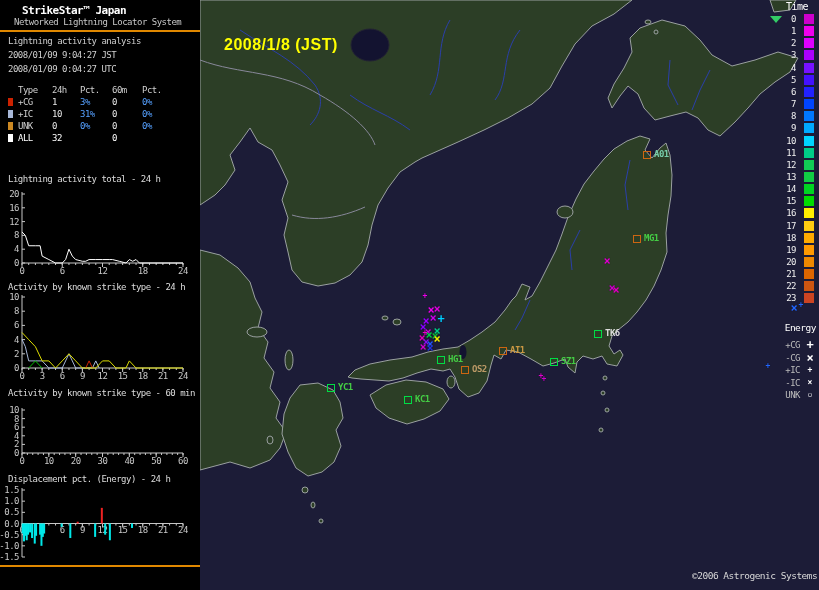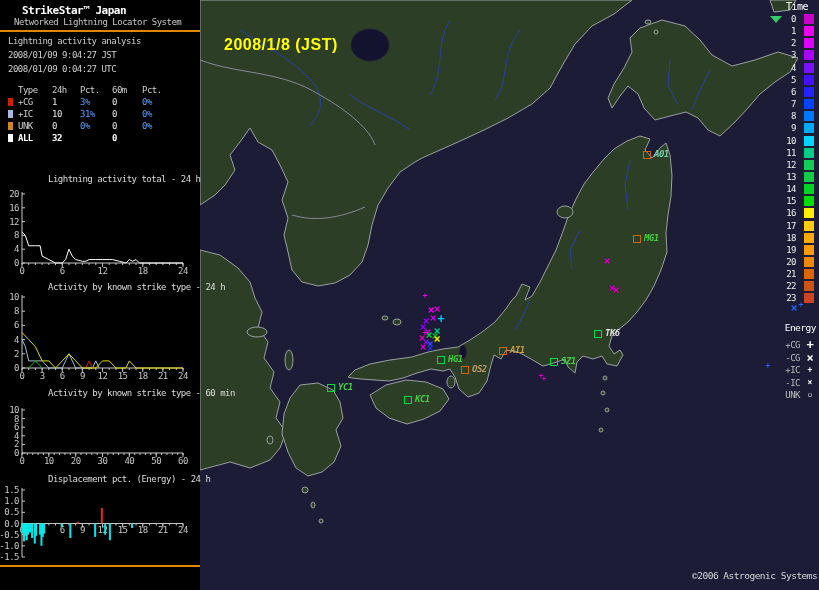"ALL" .stat-row.all .t,.stat-row.all .n,.stat-row.all .n2 { font-weight: bold -> normal }
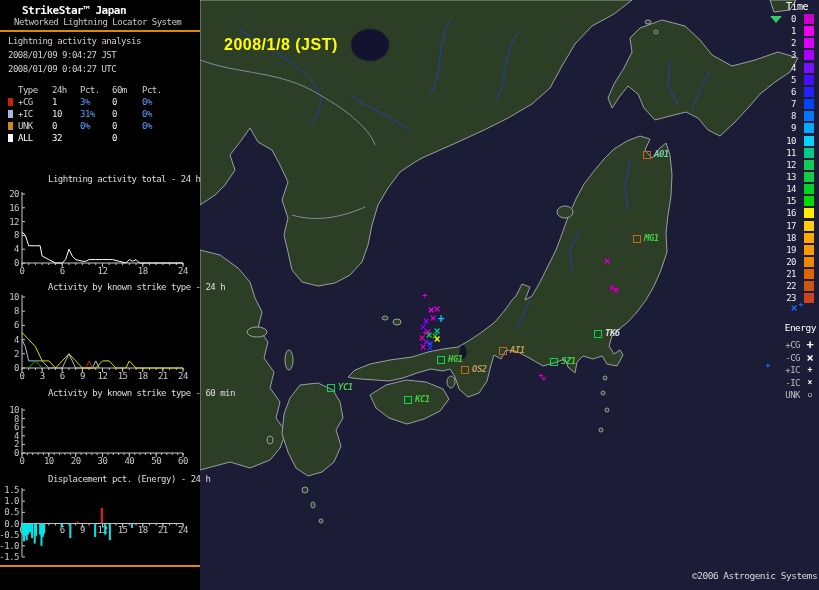"A01" .det-label { font-style: italic -> none }
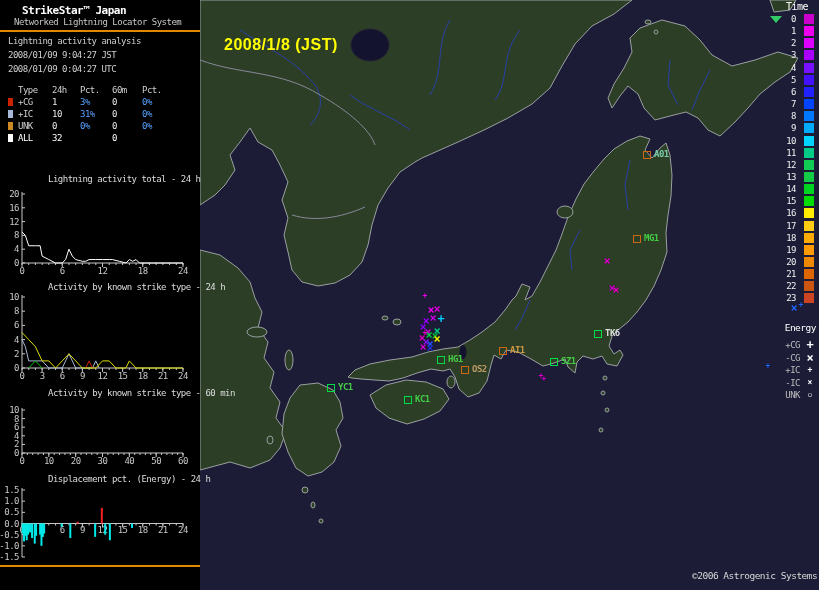"Lightning activity total - 24" .chart-title { margin-left: 40px -> none }
